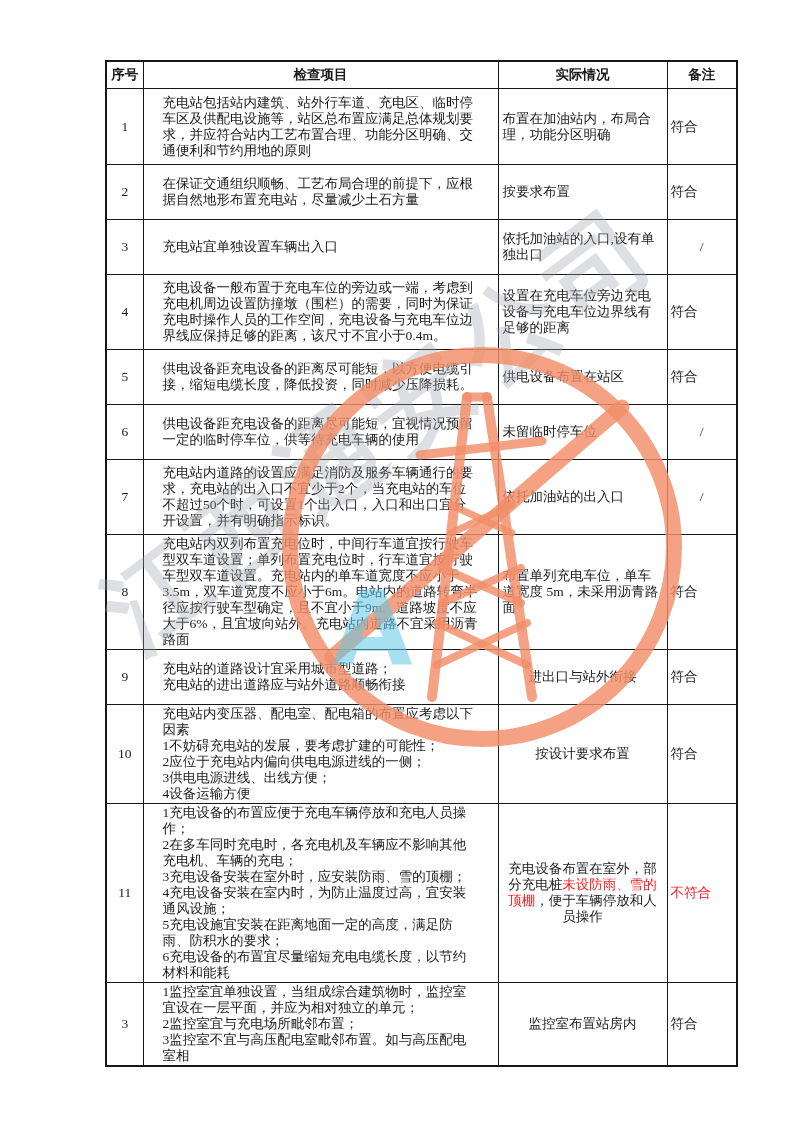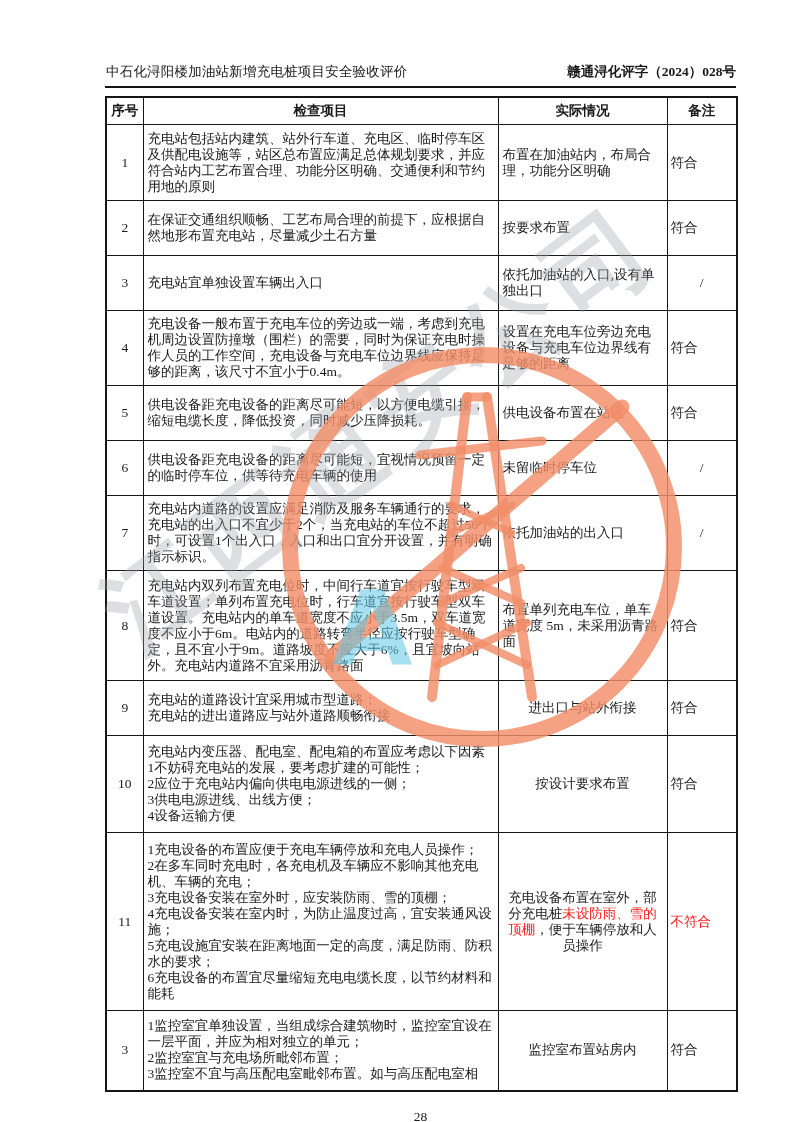"中石化浔阳楼加油站新增充电桩项目安全验收评价" div.page-header { html: <div> <span>中石化浔阳楼加油站新增充电桩项目安全验收评价</span> <span>赣通浔化评字（2024）028号</span> </div> -> none }
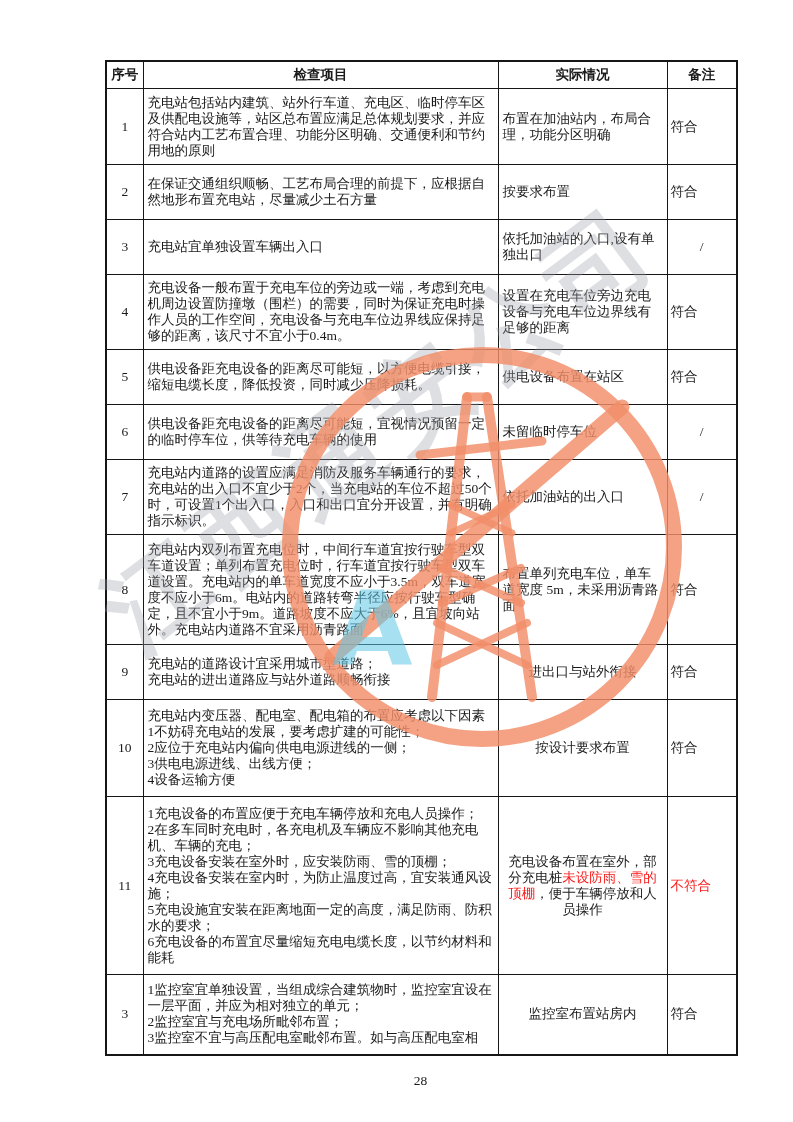"充电站包括站内建筑、站外行车道、充电区、临时停车区及供配电设施等，站区总布置应满" td.item-cell { padding: 1px 4px -> 1px 19px }
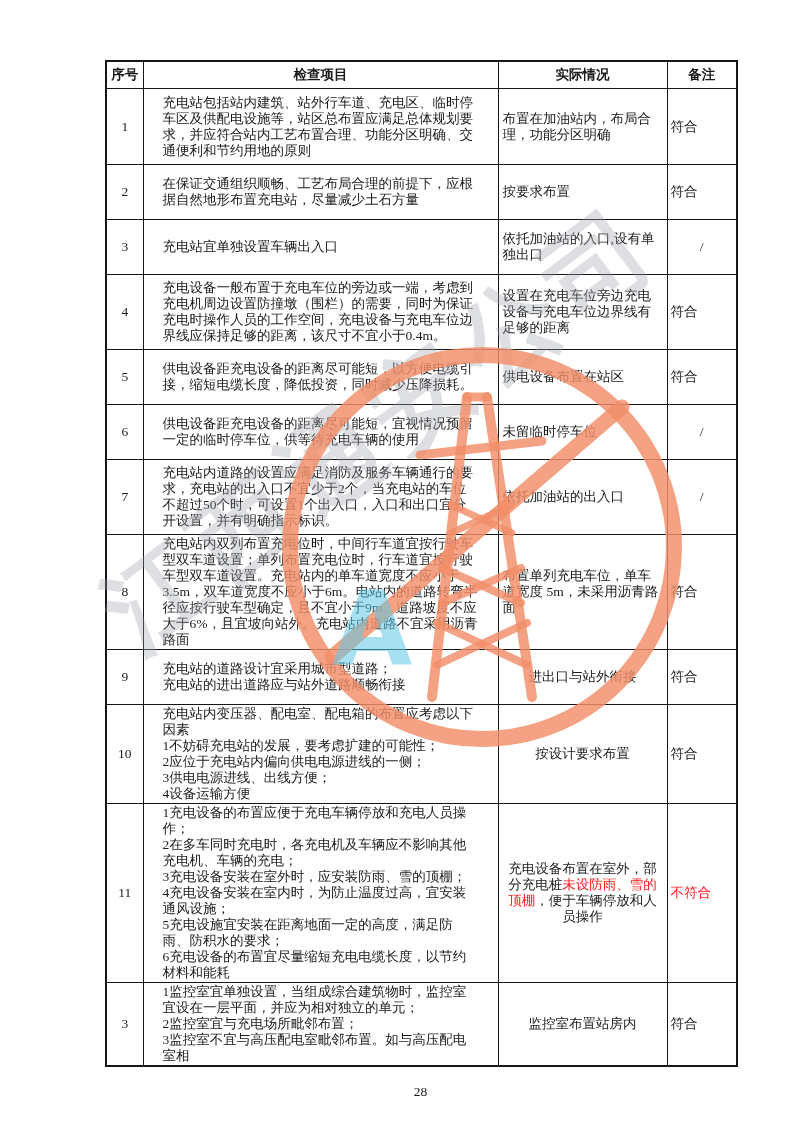"28" div.page-number { html: <div>28</div> -> none }
